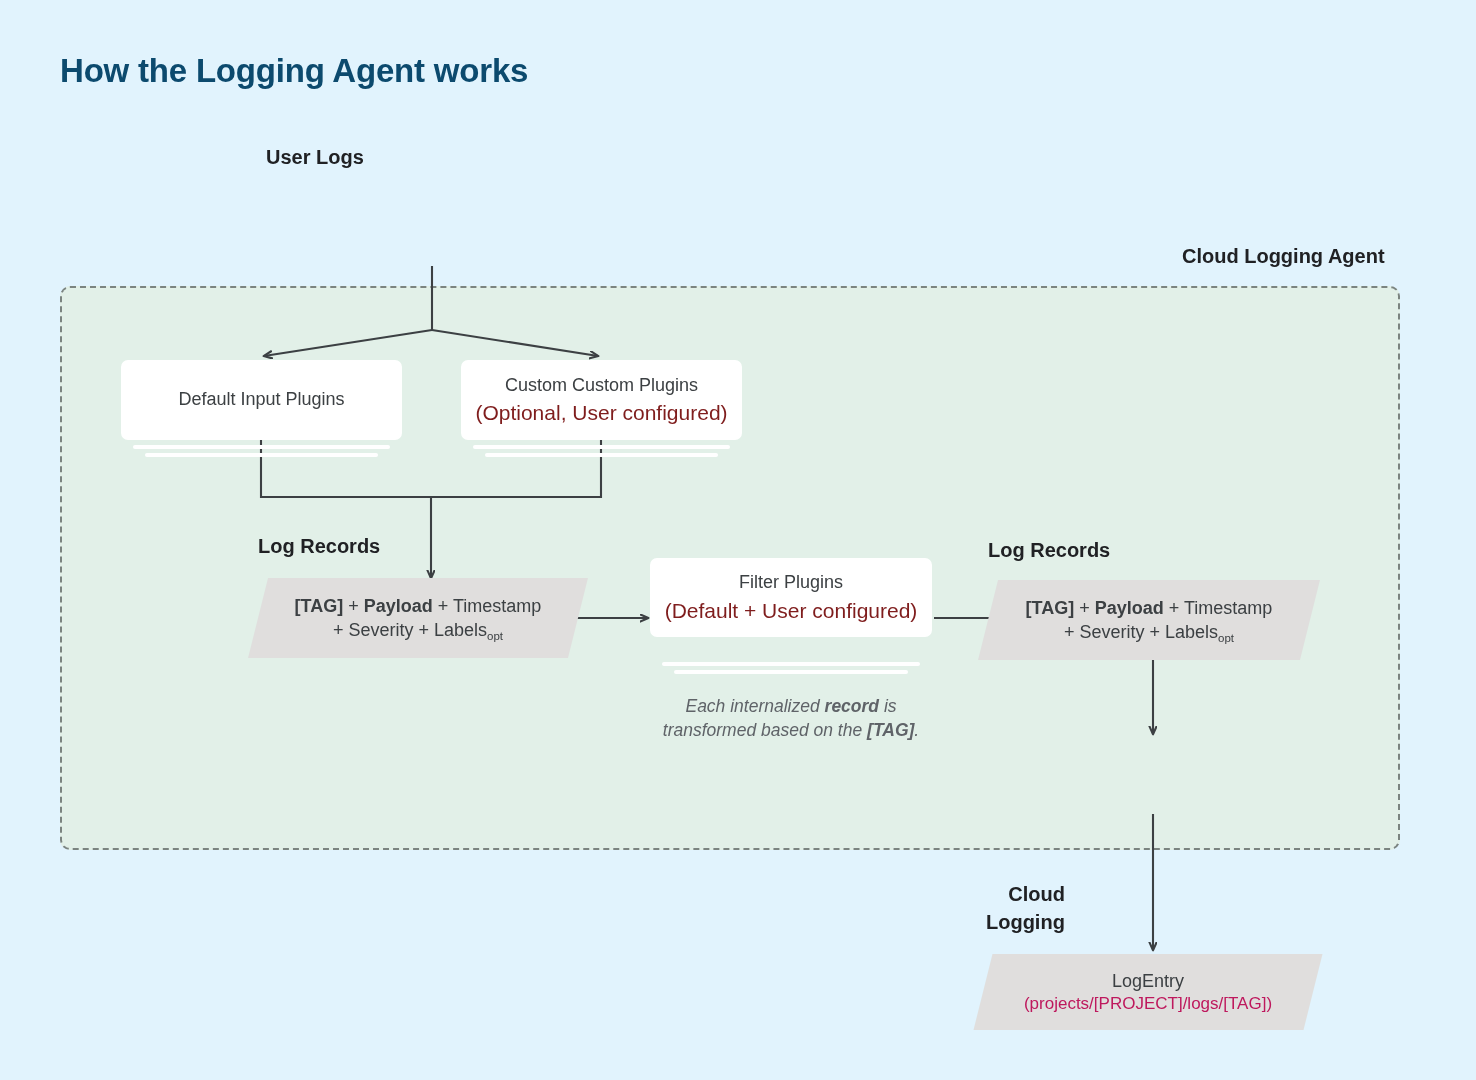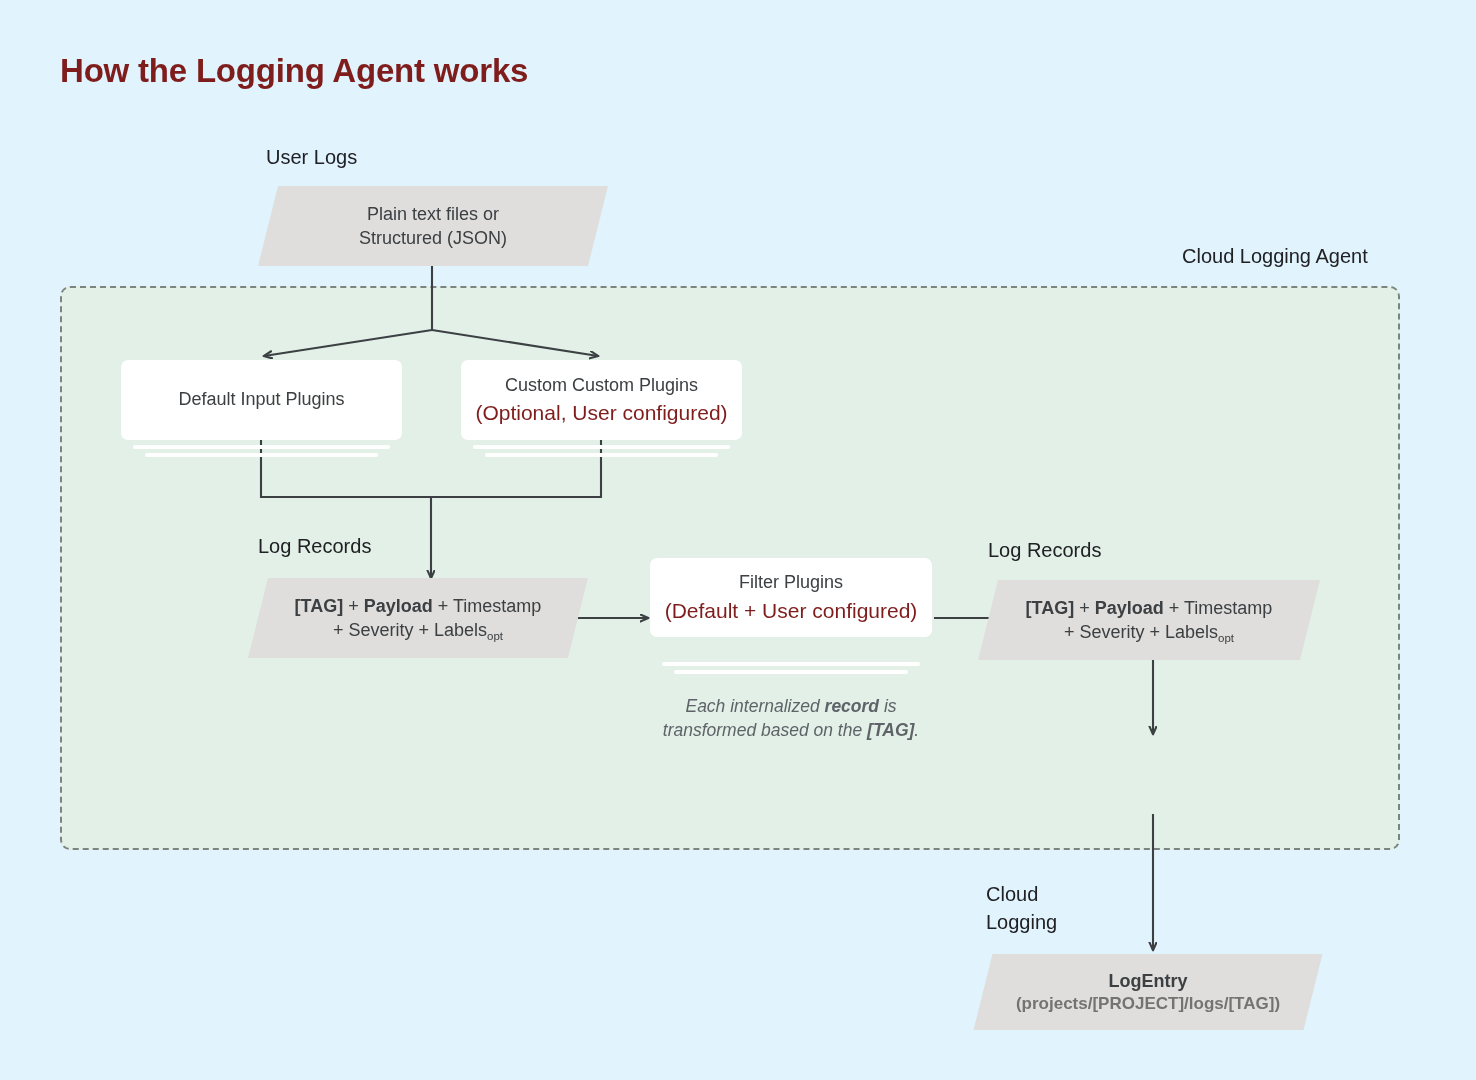"How the Logging Agent works" .page-title { color: #7f1d1d -> #0c4a6e }
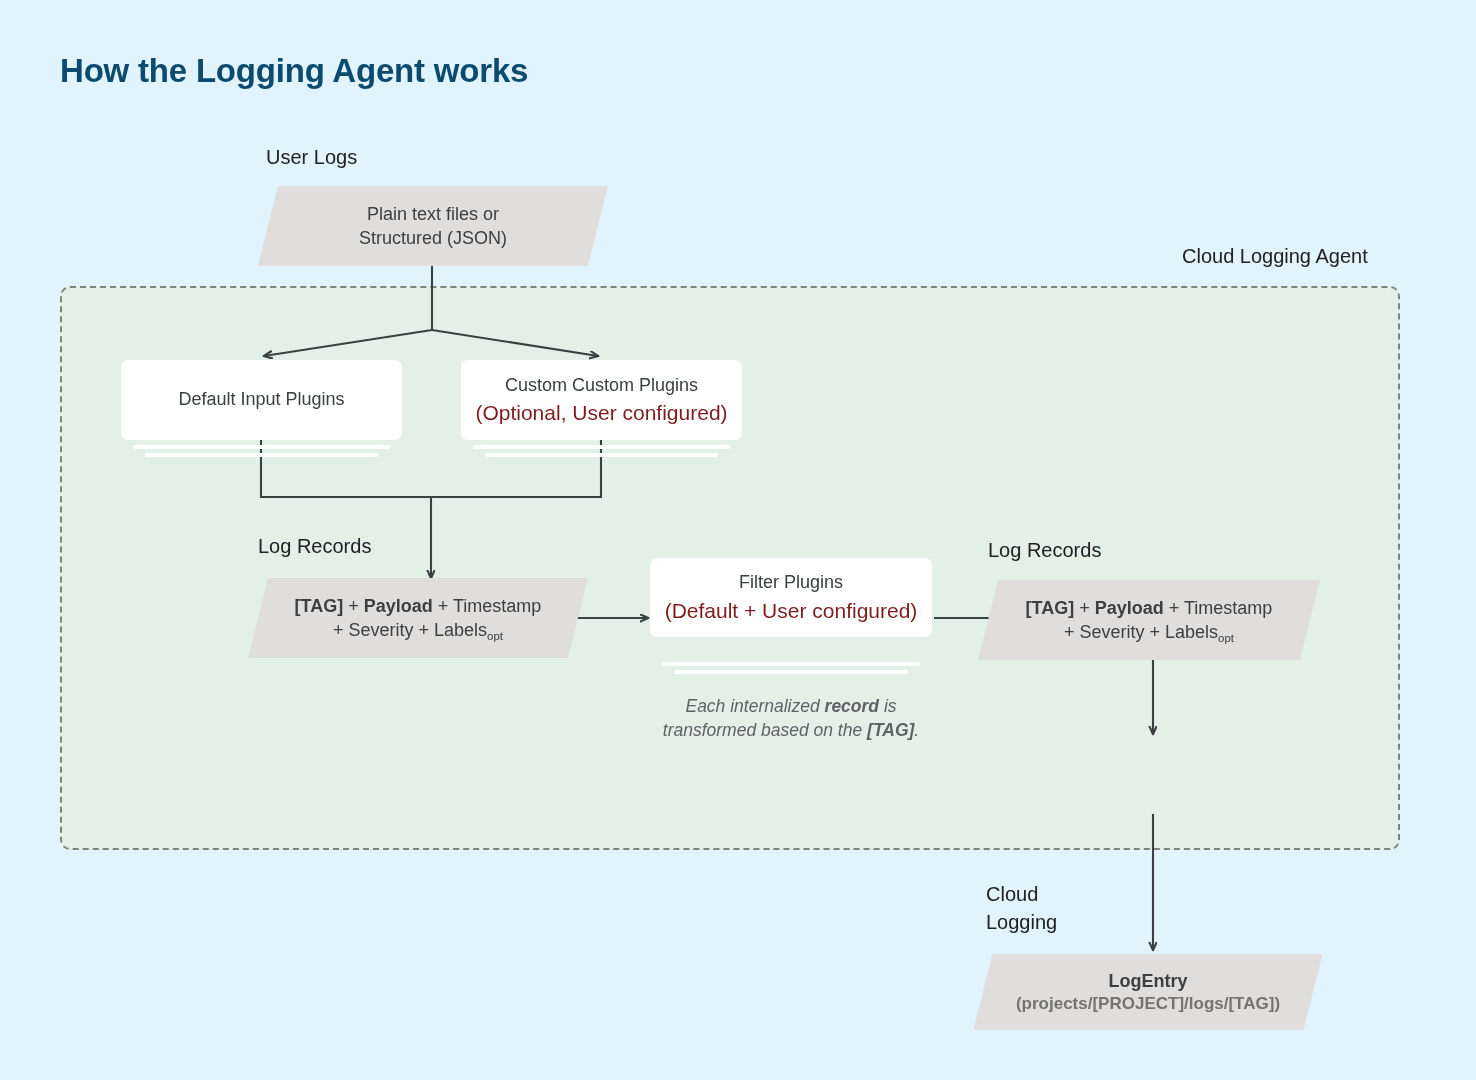"User Logs" .section-label { font-weight: normal -> bold; text-align: none -> right }
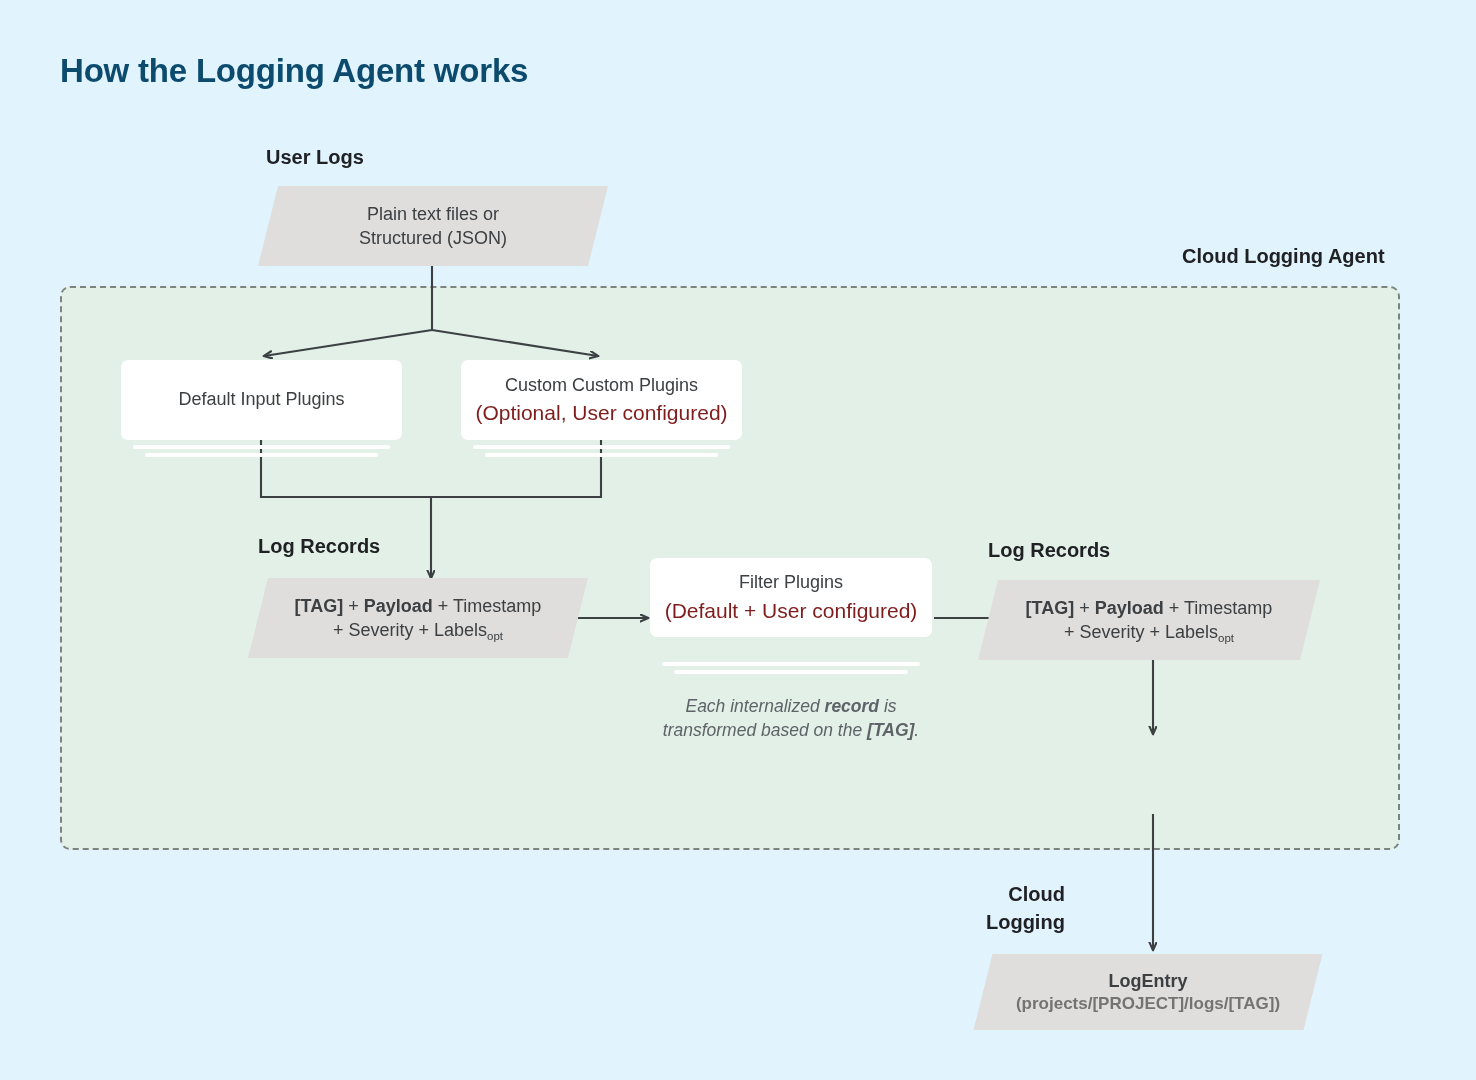"Plain text files or" div.para { html: <div> <div></div> <div> <span>Plain text files or</span><br> <span>Structured (JSON)</span> </div> </div> -> none }
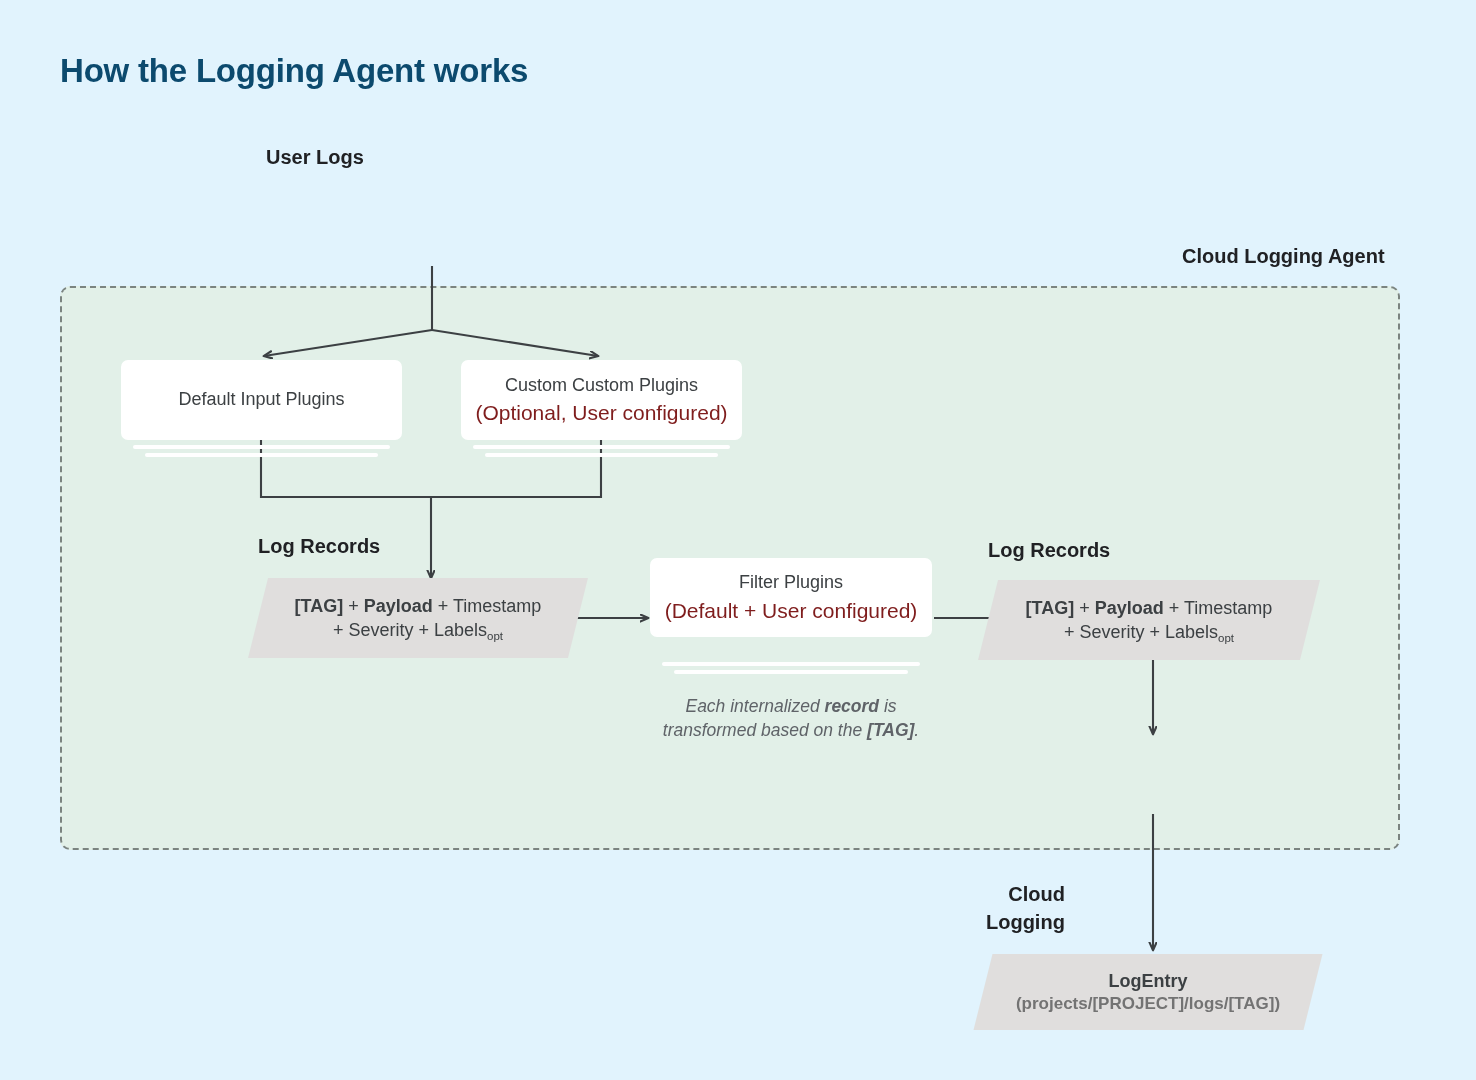"LogEntry" div.para { font-weight: bold -> none }
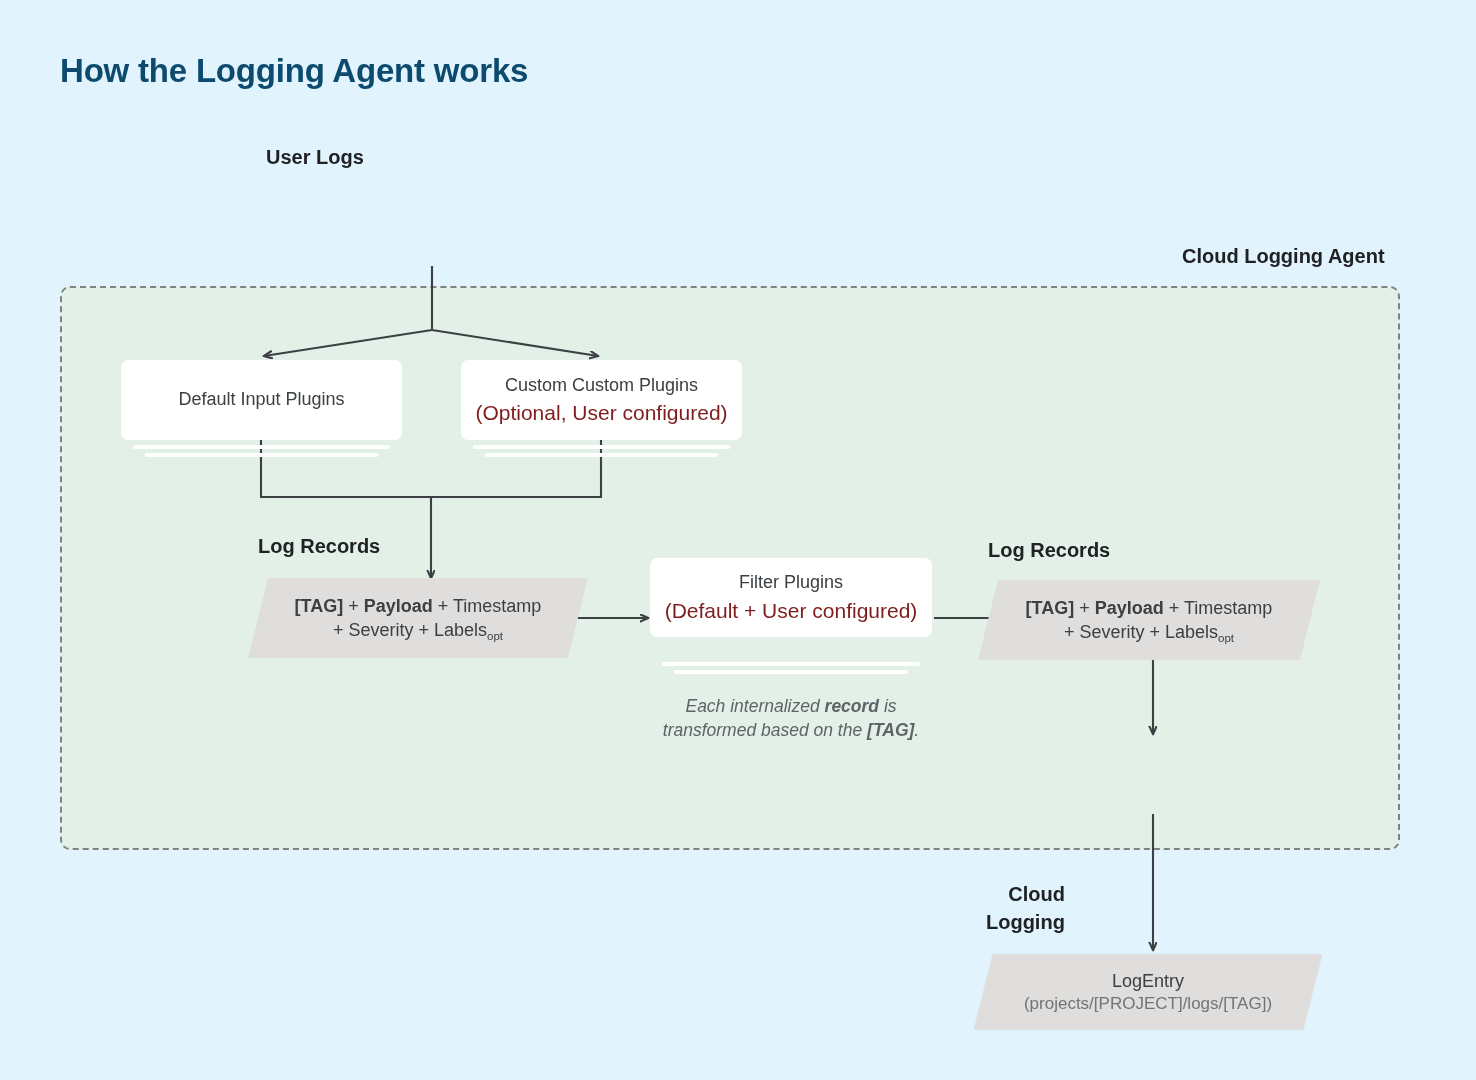"(projects/[PROJECT]/logs/[TAG])" .para .para-text .sub { color: #737373 -> #be185d }
